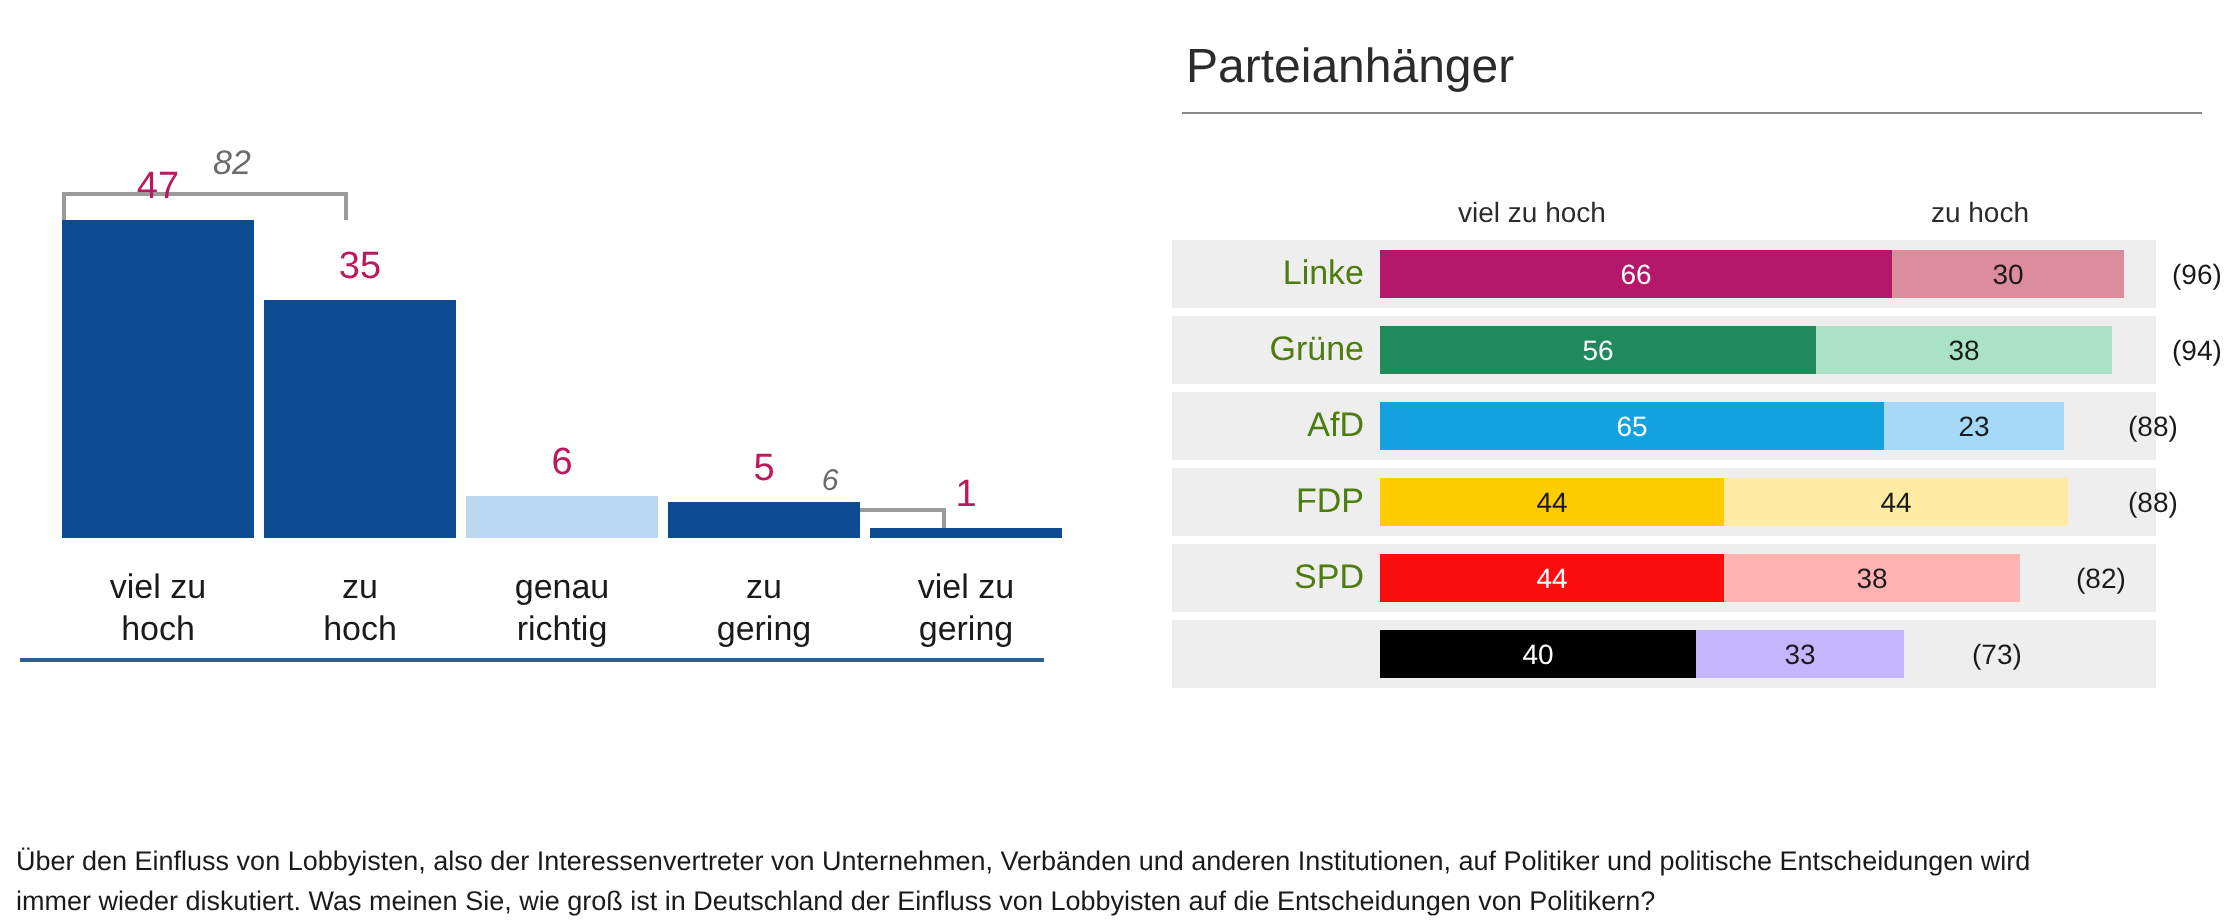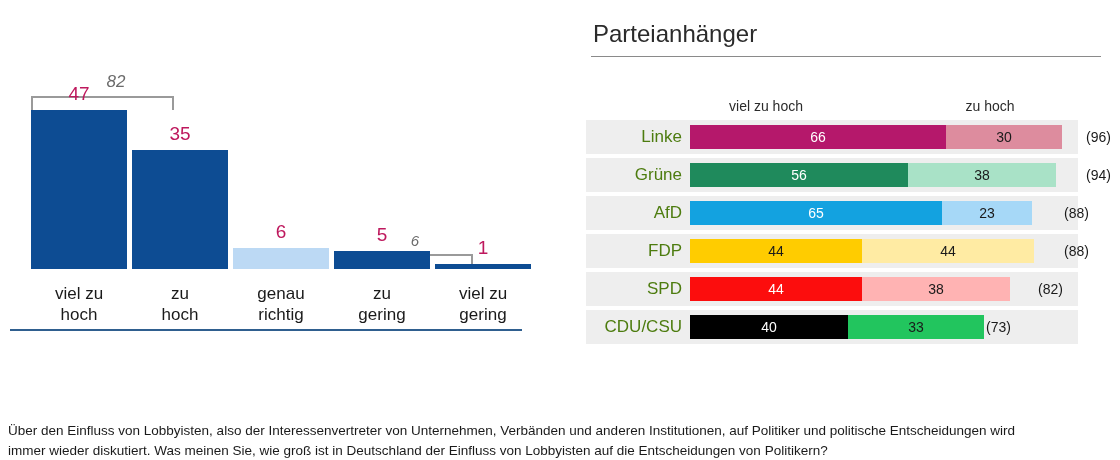"CDU/CSU" div.party-name { html: <div>CDU/CSU</div> -> none }
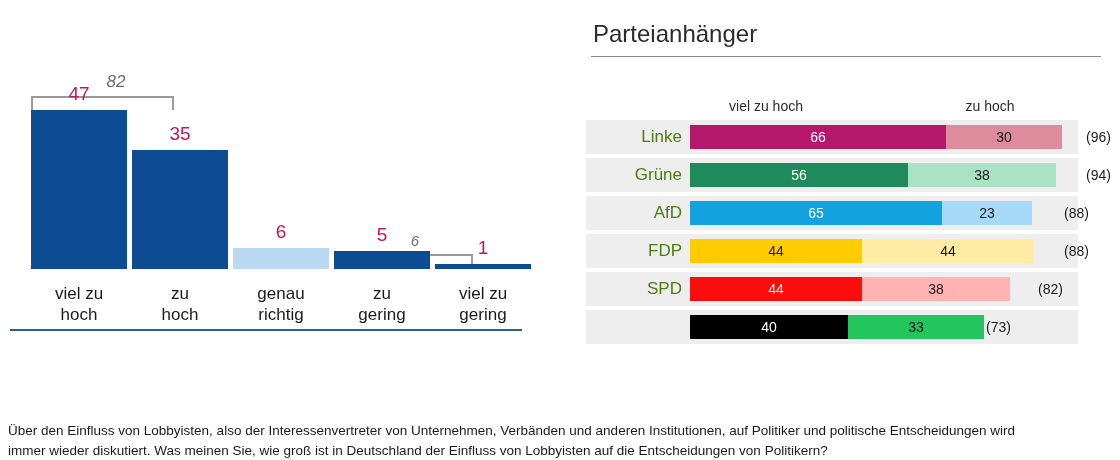"33" div.seg { background: #22c55e -> #c4b5fd; width: 136px -> 104px }
